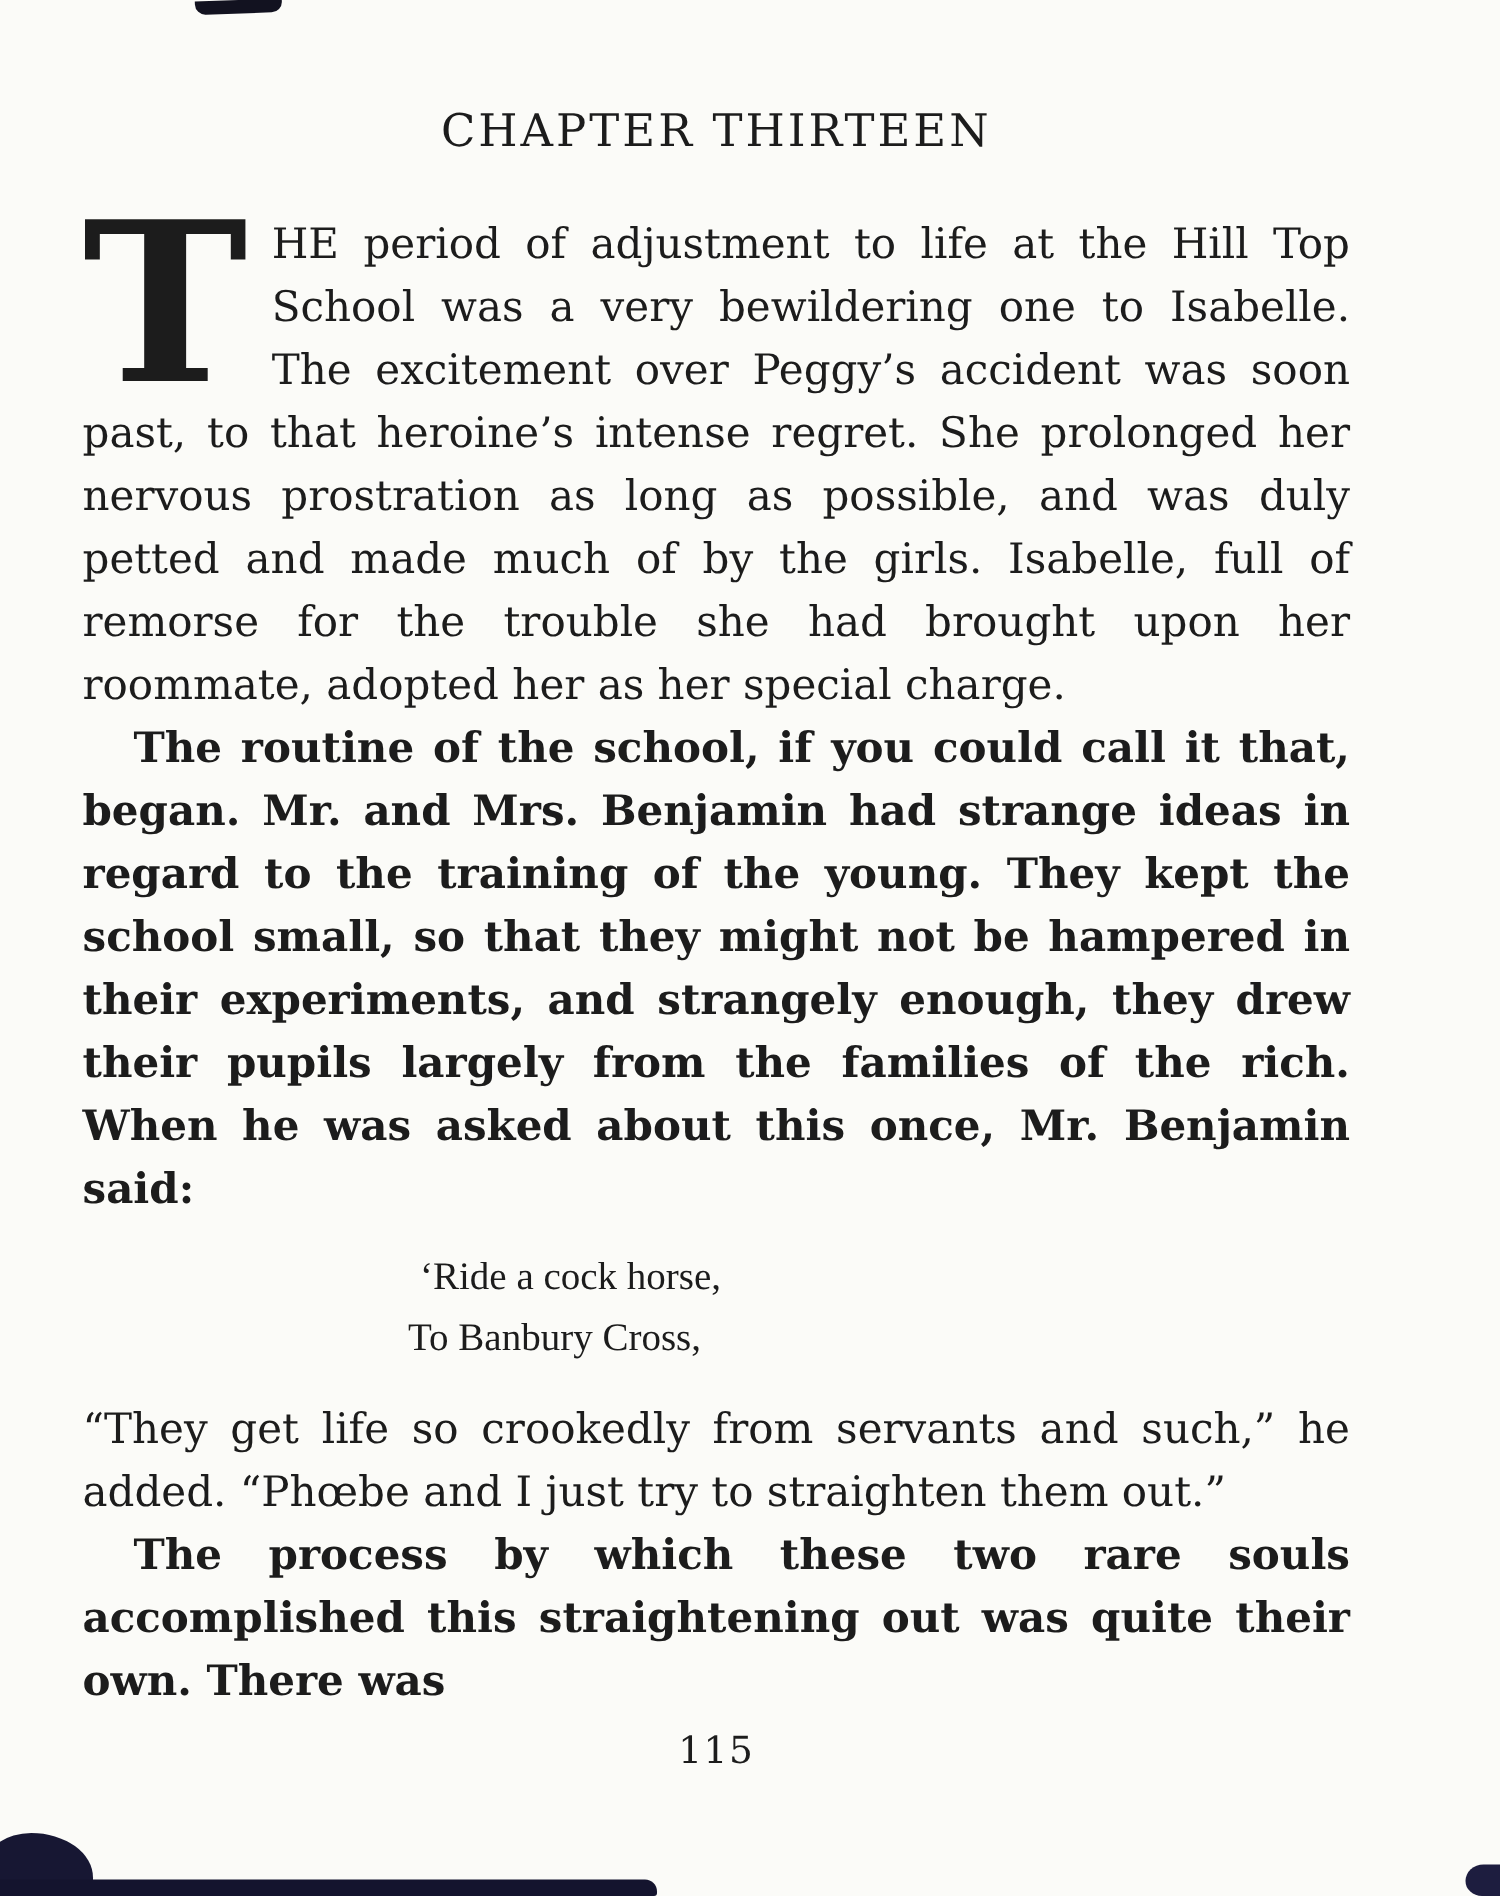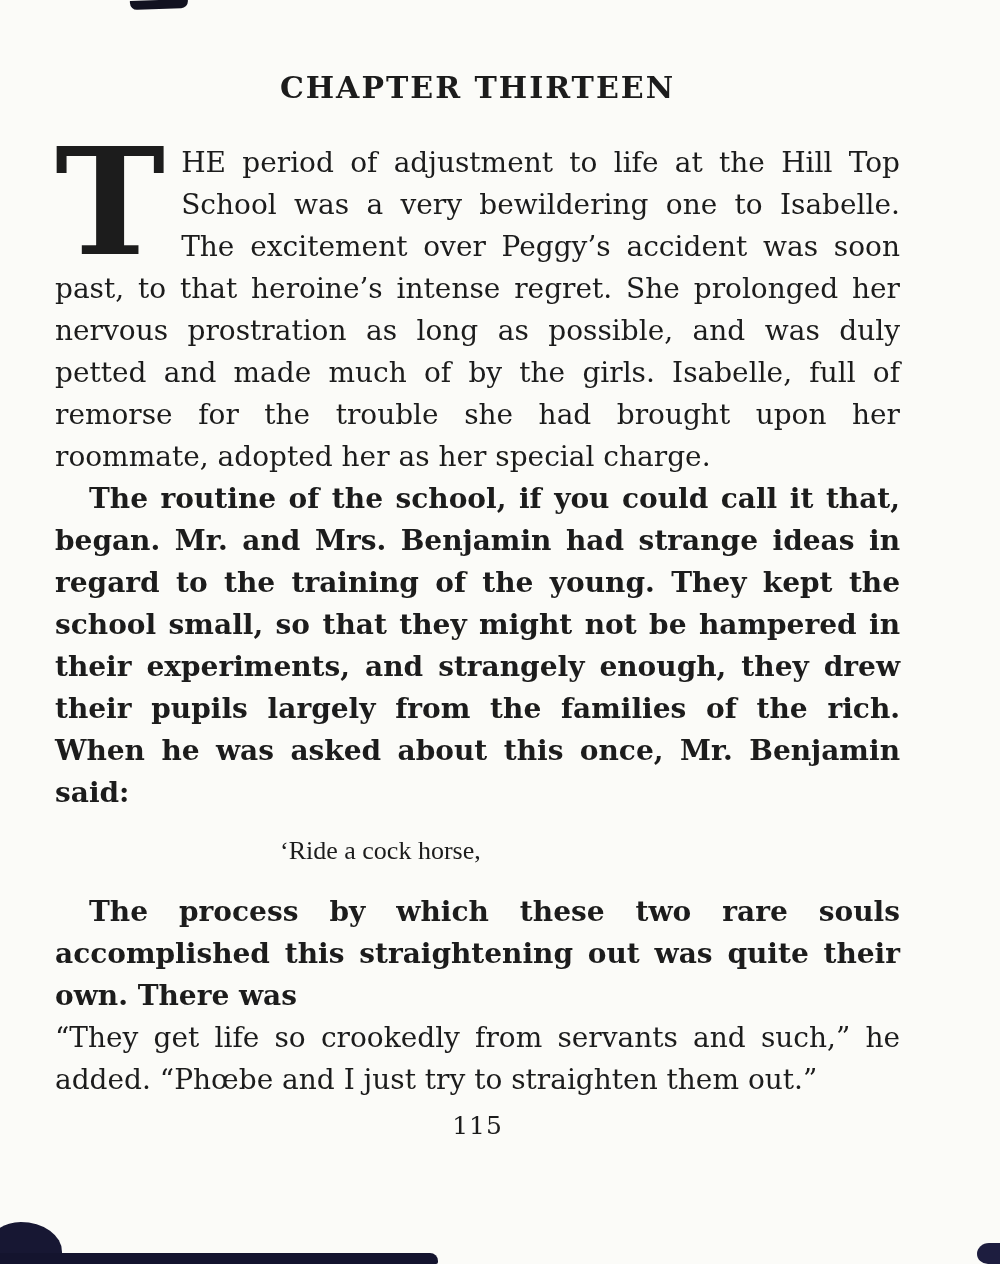"CHAPTER THIRTEEN" .chapter-title { font-weight: 700 -> 400 }
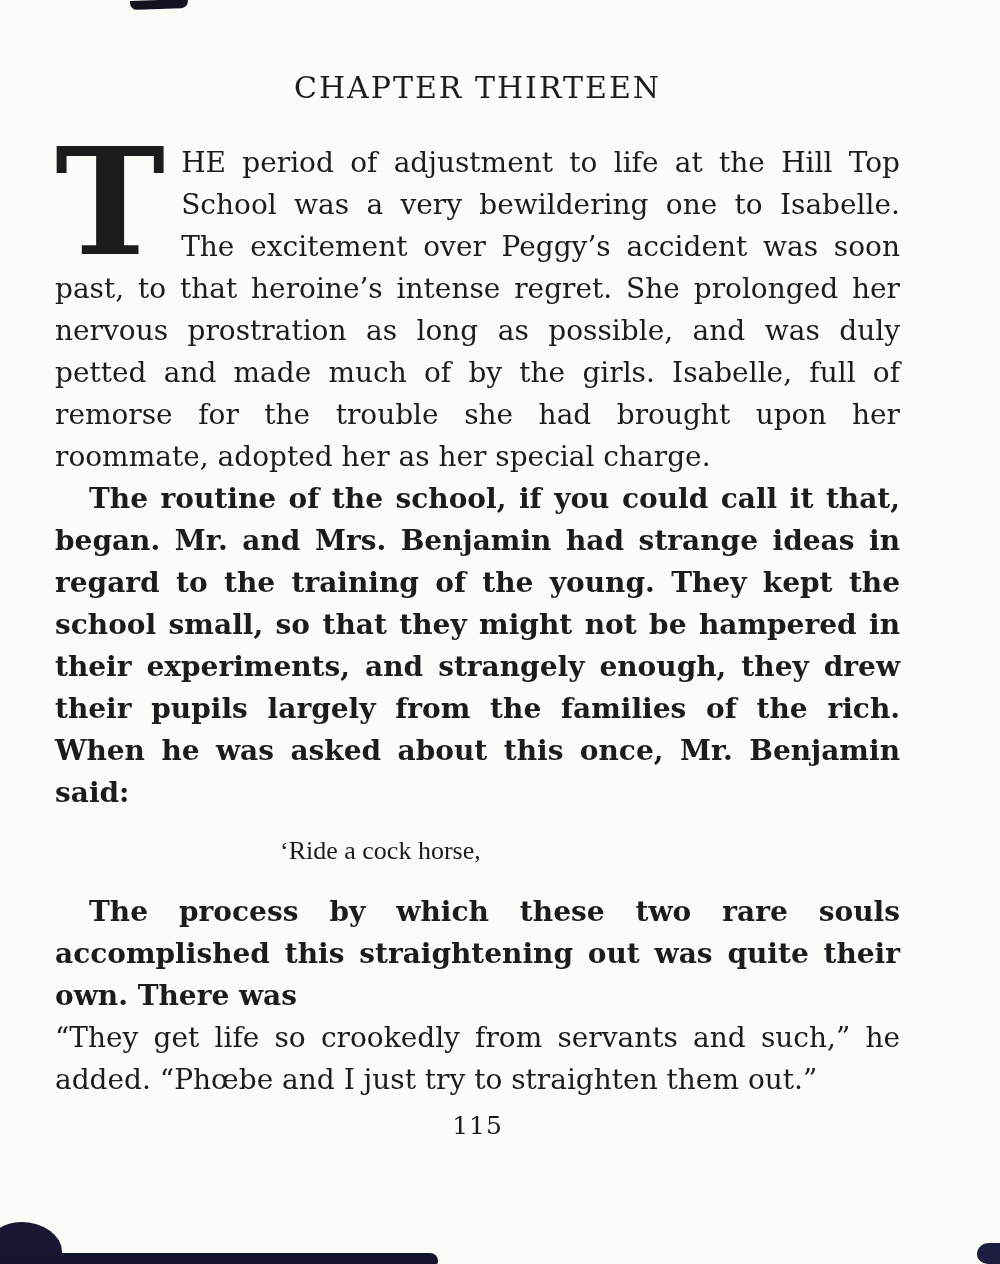"To Banbury Cross," div.verse-line { html: none -> <div>To Banbury Cross,</div> }
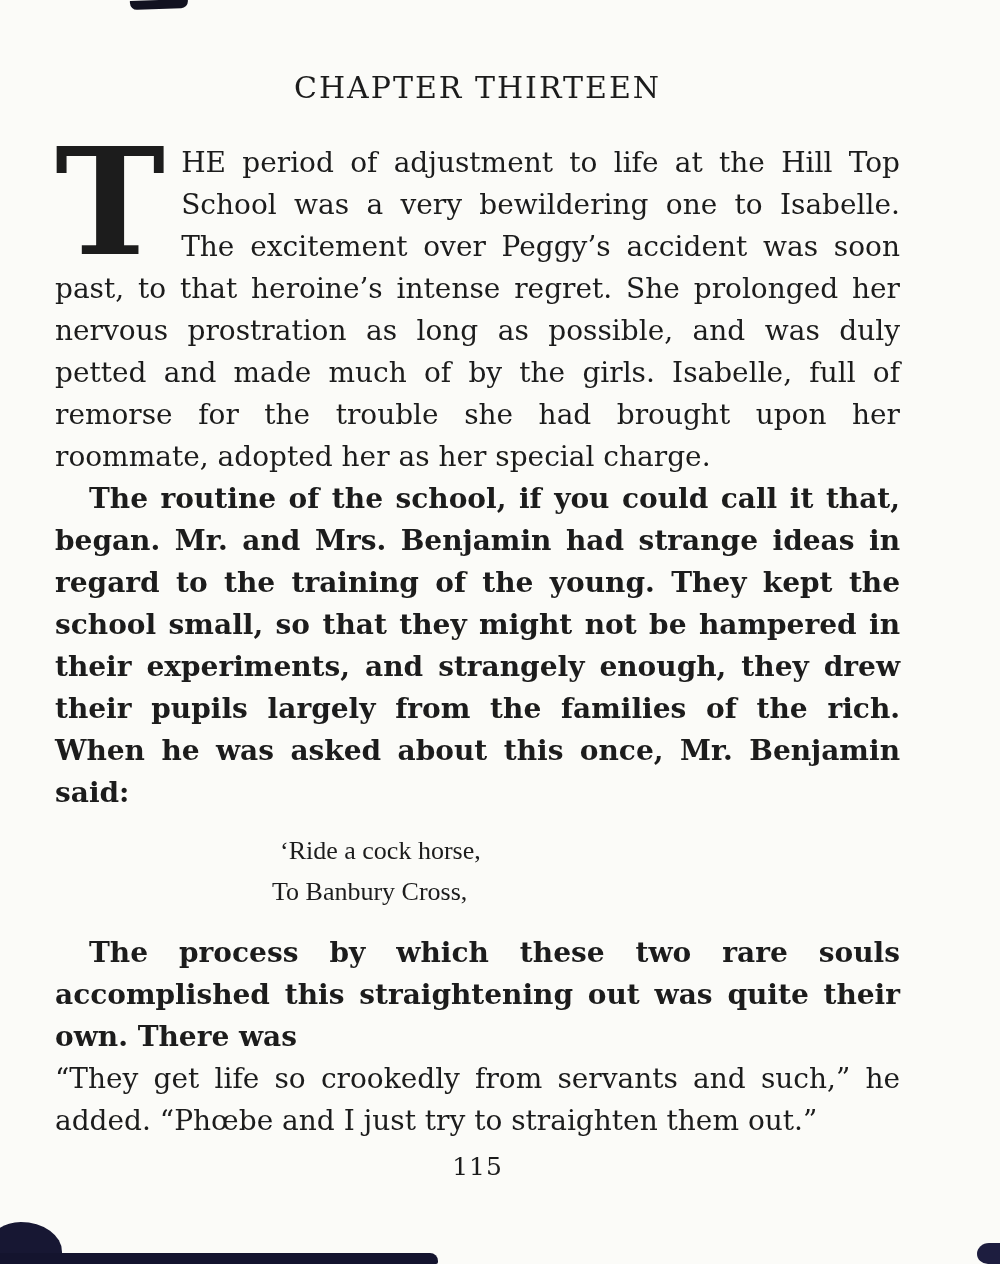"The process by which these" p.para { order: before "“They get life so crookedly" -> after "“They get life so crookedly" }
